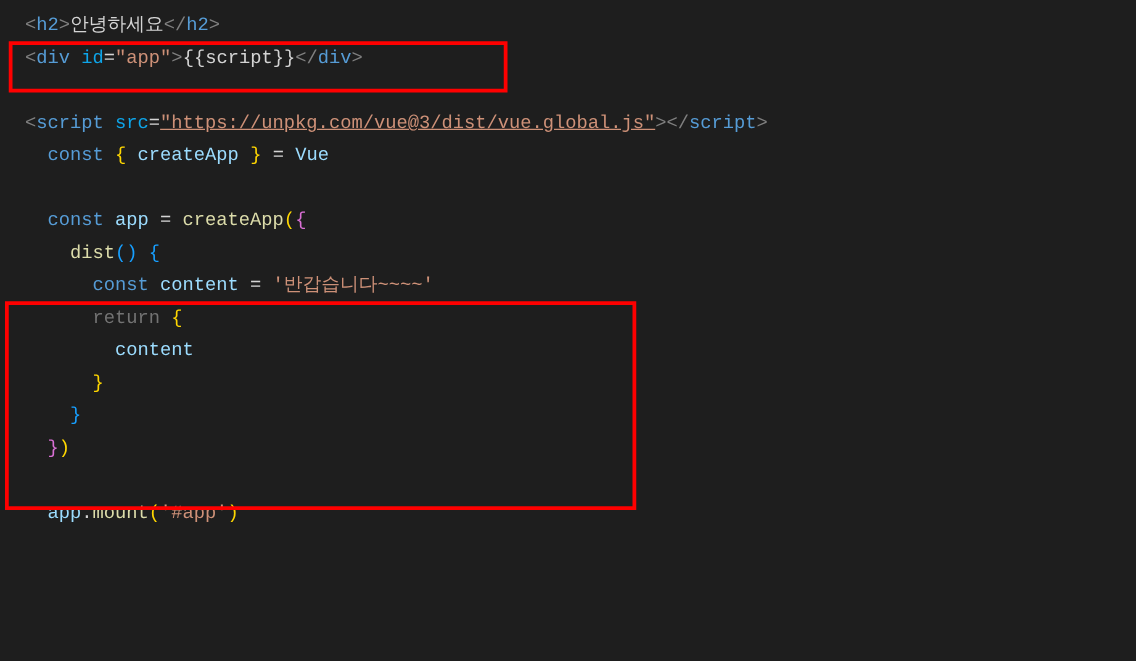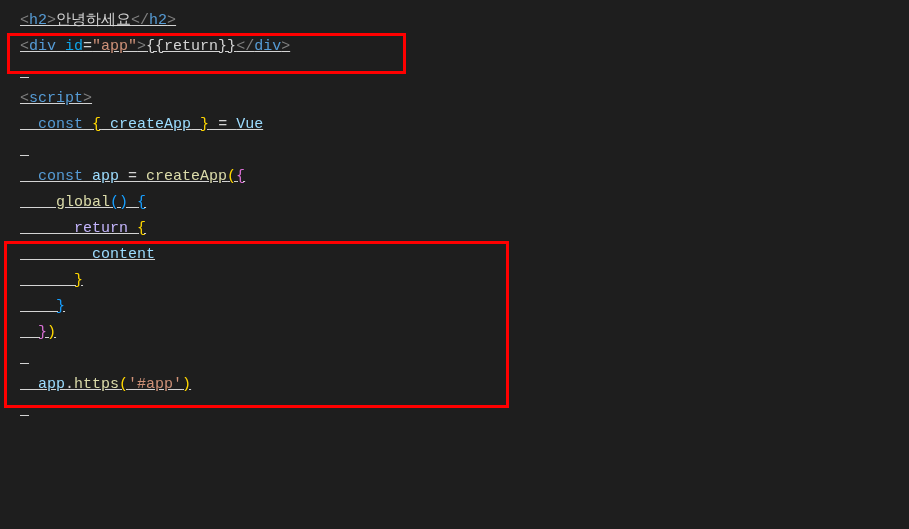"<h2>안녕하세요</h2>" .editor { text-decoration: underline -> none }
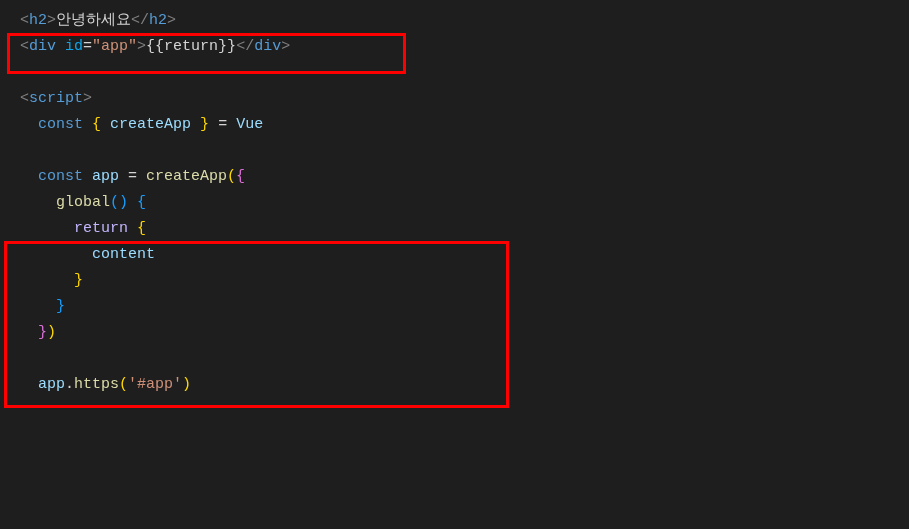"{{return}}" span.text-content { text: return -> script }
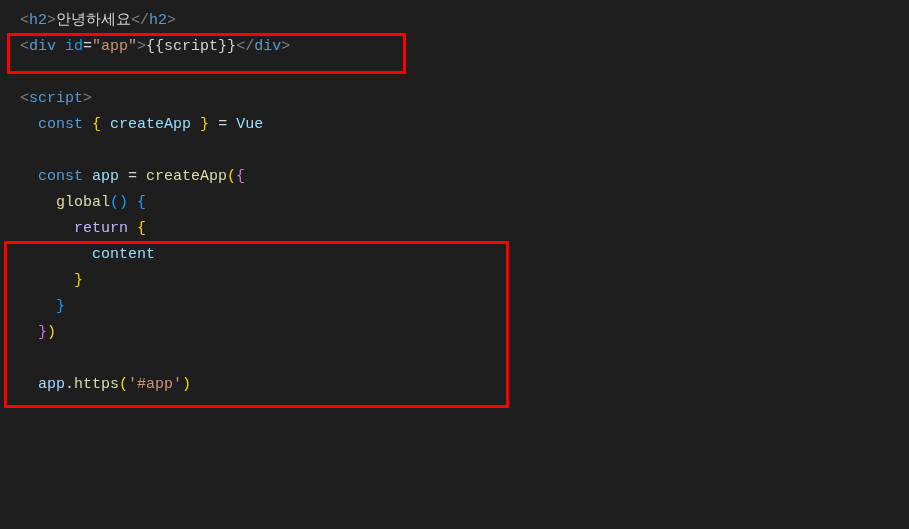"<script" div.line { html: none -> <div><span>&lt;</span><span>script</span> <span>src</span><span>=</span><span>"https://unpkg.com/vue@3/dist/vue.global.js"</span><span>&gt;&lt;/</span><span>script</span><span>&gt;</span></div> }
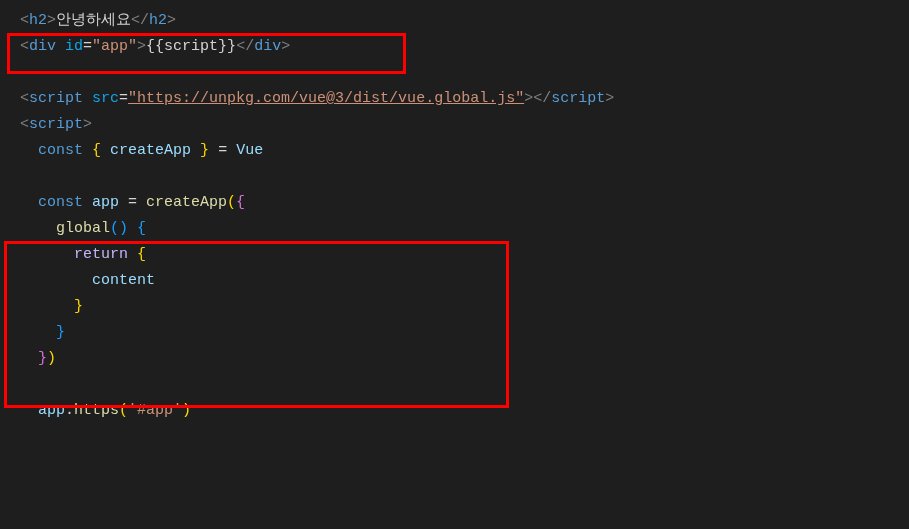"<script>" div.line { html: <div><span>&lt;</span><span>script</span><span>&gt;</span></div> -> none }
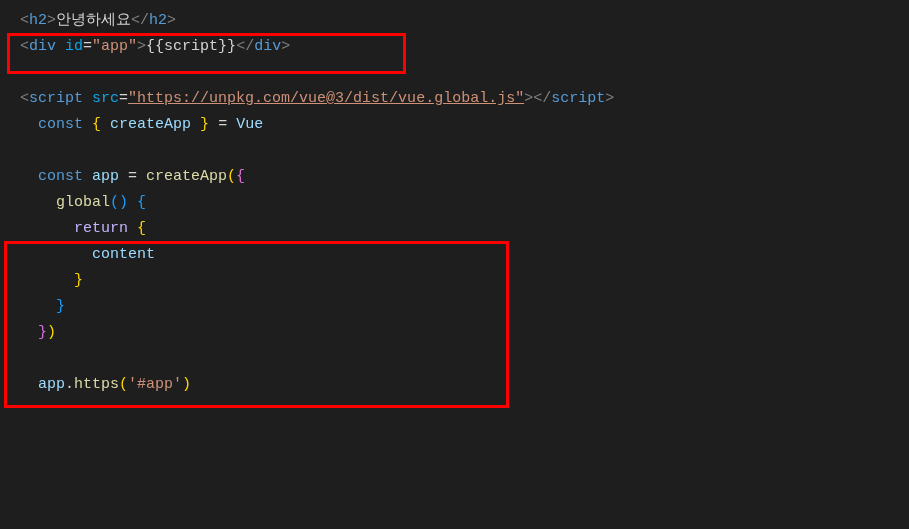"global" span.func { text: global -> dist }
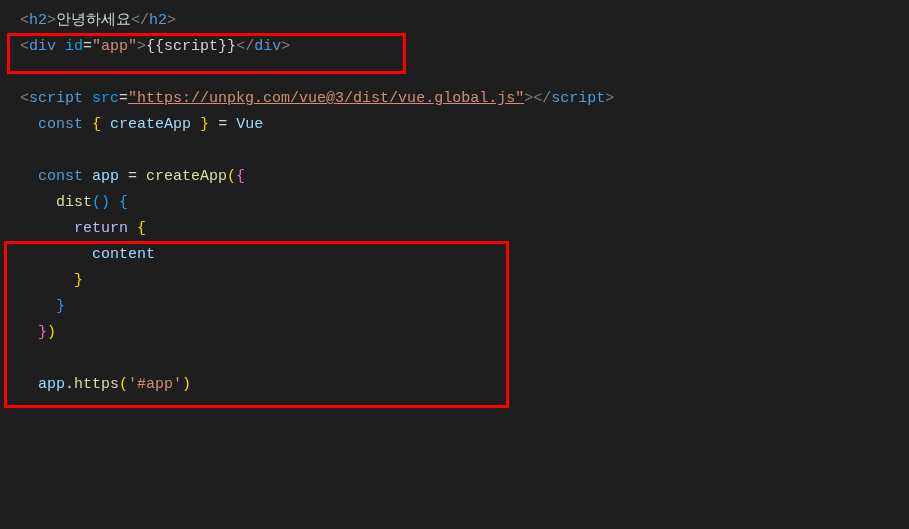"const content = '반갑습니다~~~~'" div.line { html: none -> <div> <span>const</span> <span>content</span><span> = </span><span>'반갑습니다~~~~'</span></div> }
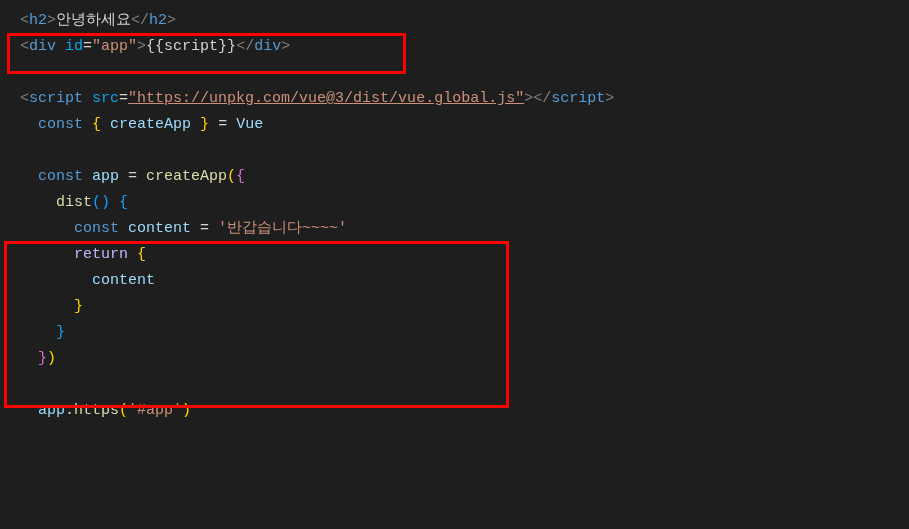"return" .keyword-ctrl { color: #c4b5fd -> #737373 }
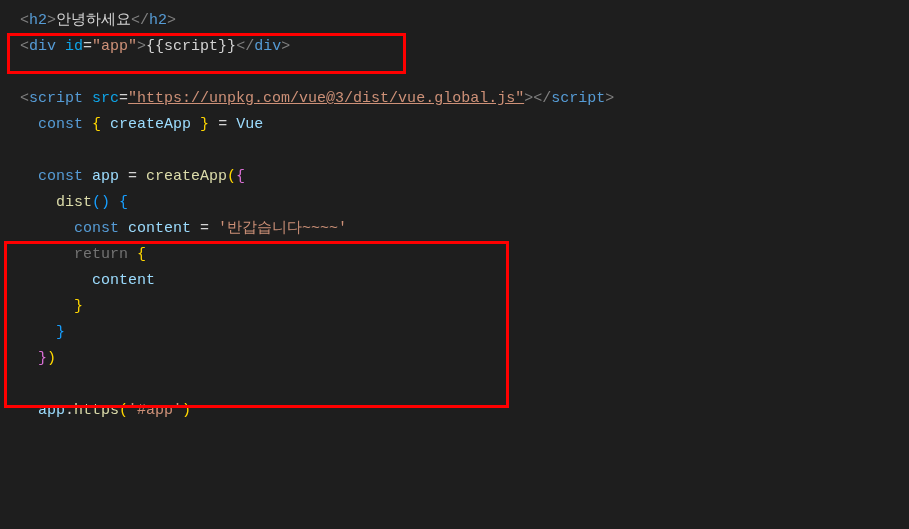"https" span.func { text: https -> mount }
